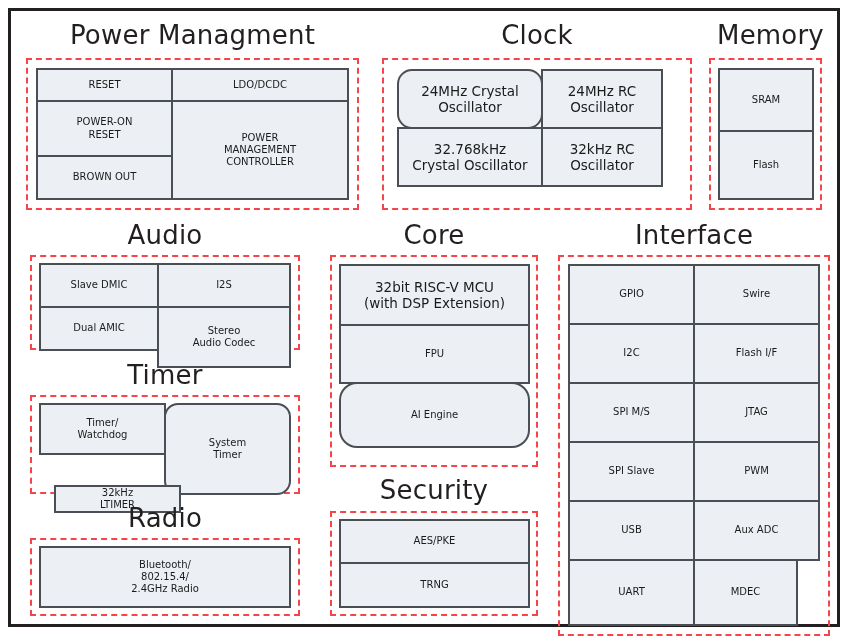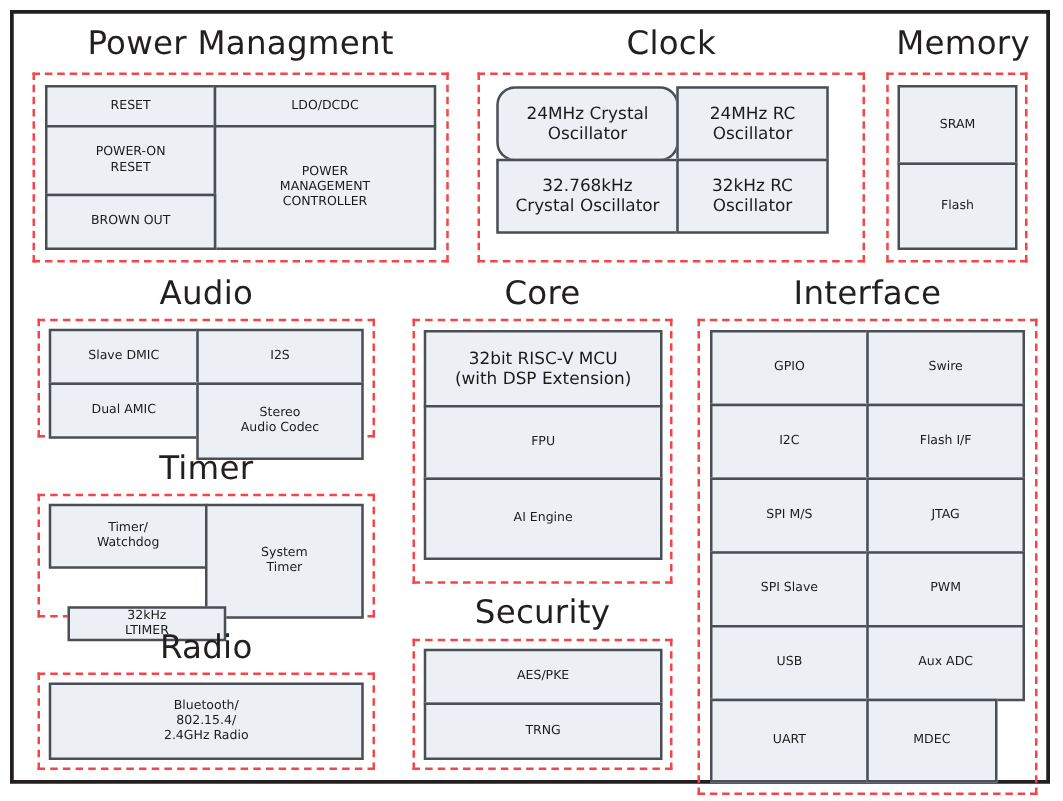"AI Engine" div.block { border-radius: none -> 18px }
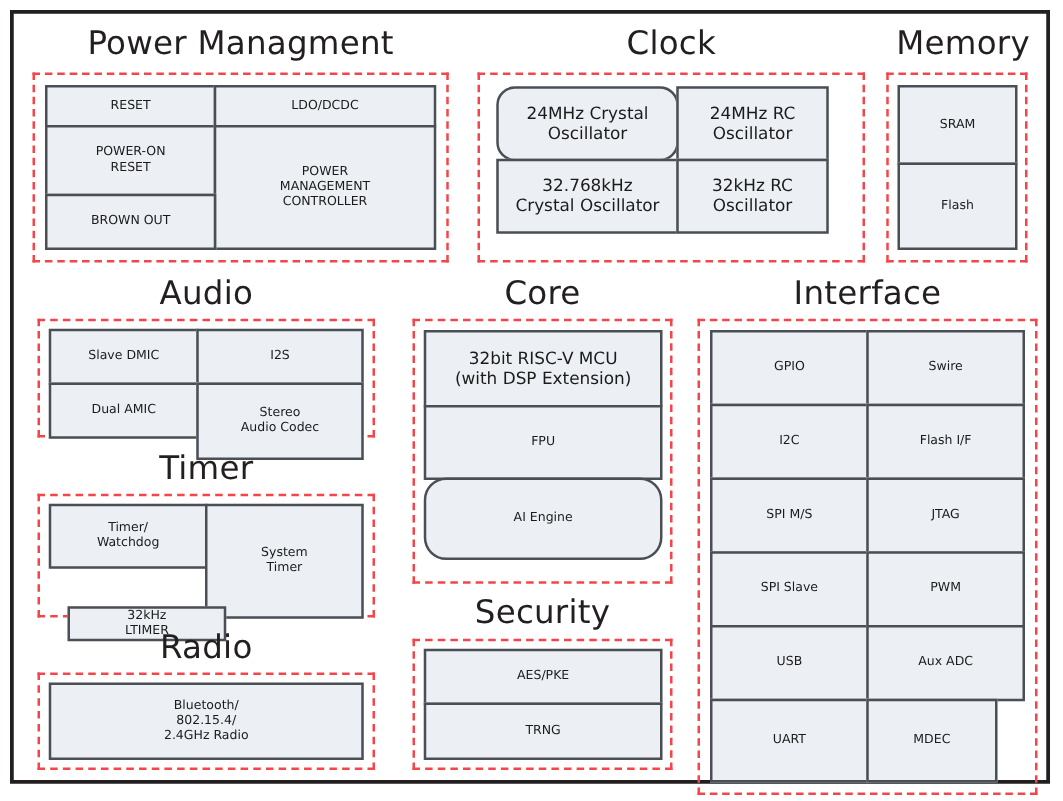"System" div.block { border-radius: none -> 14px }
